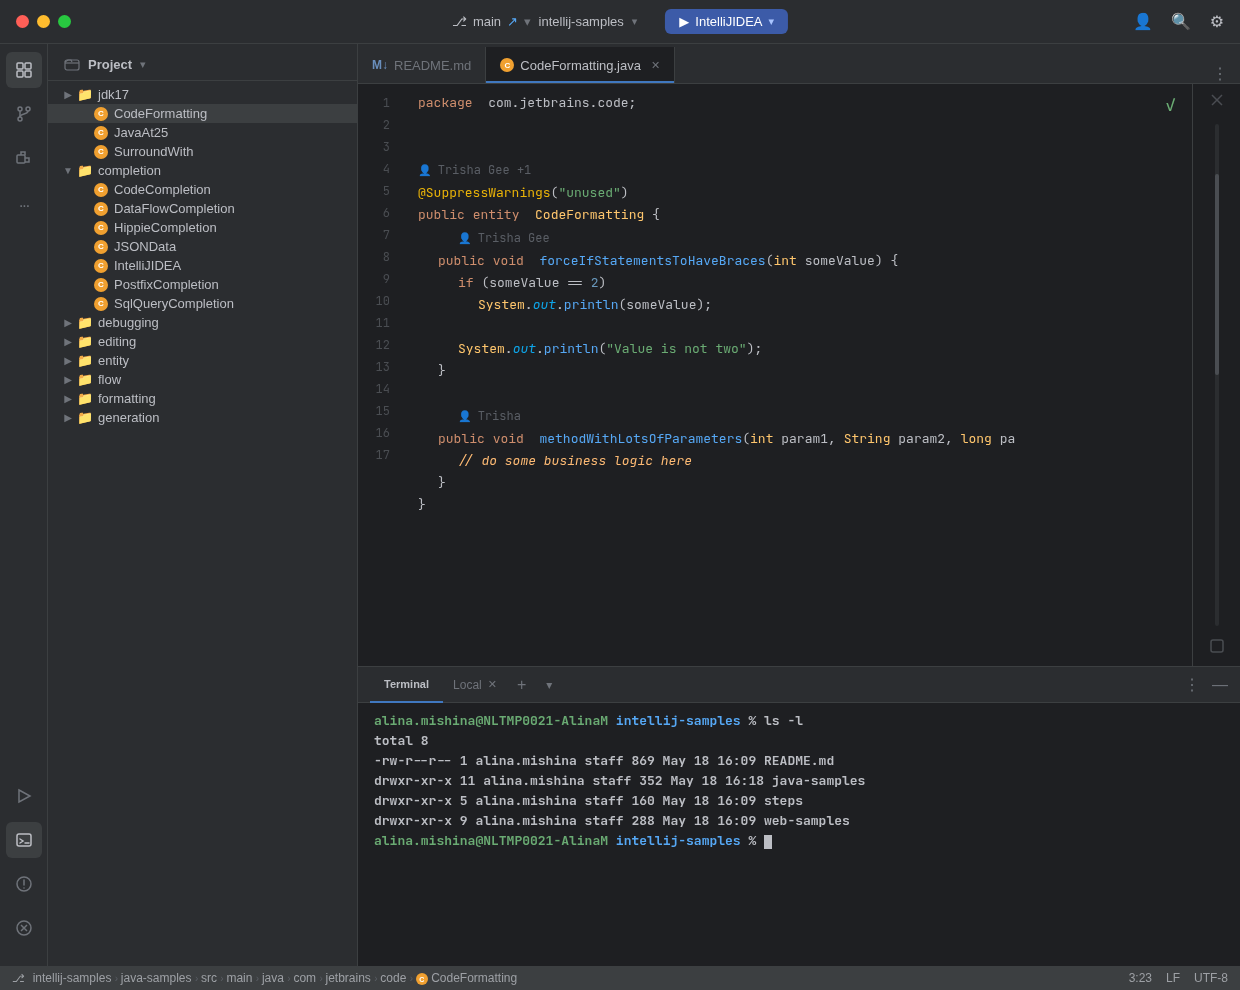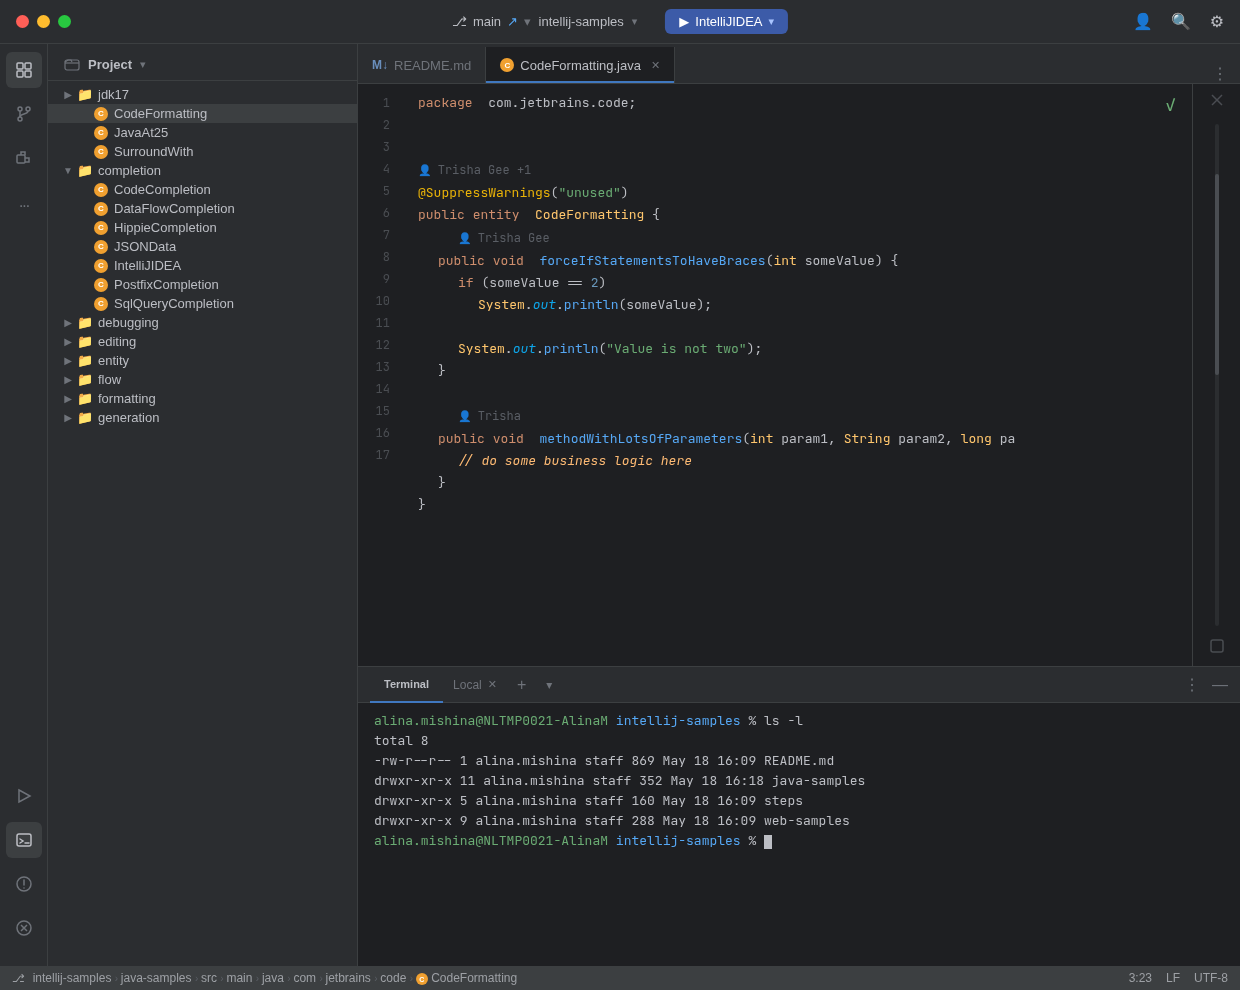"alina.mishina@NLTMP0021-AlinaM" #terminal-content { font-weight: none -> bold }
